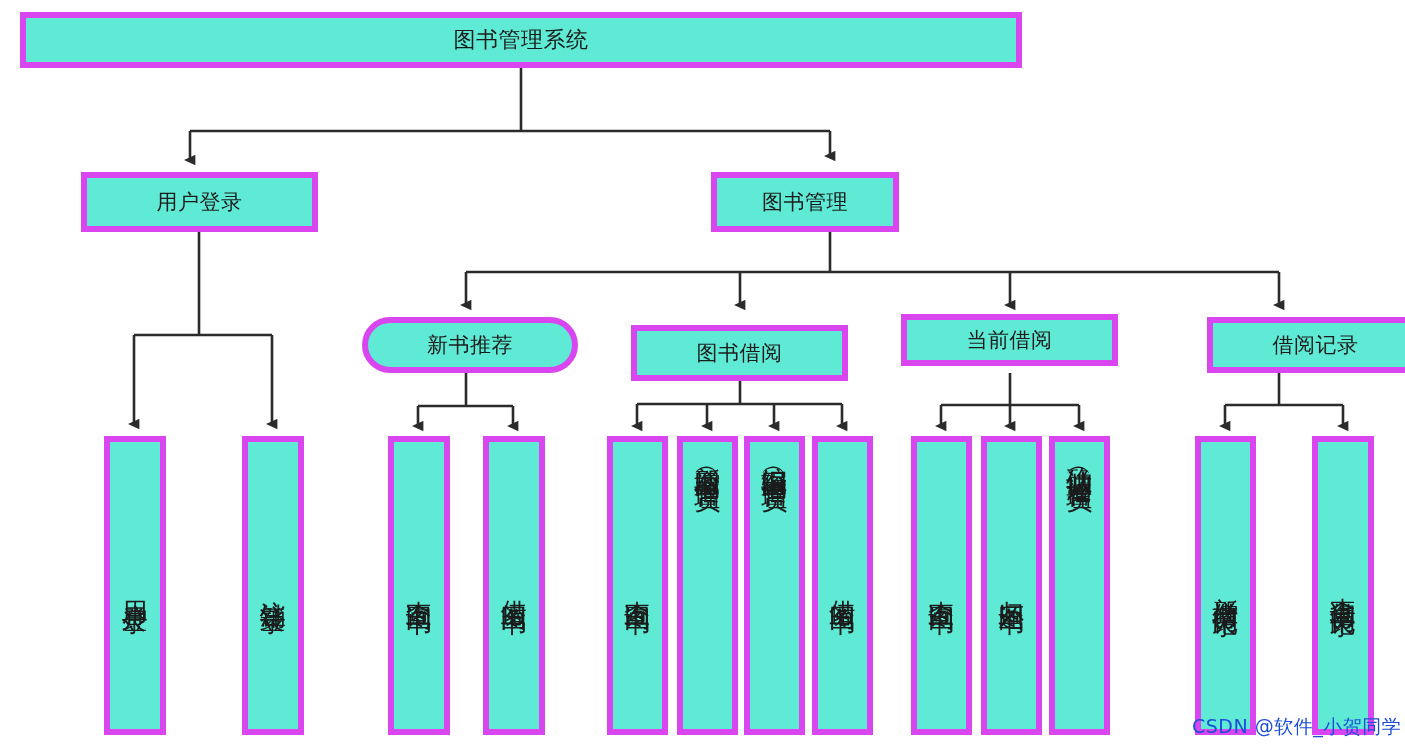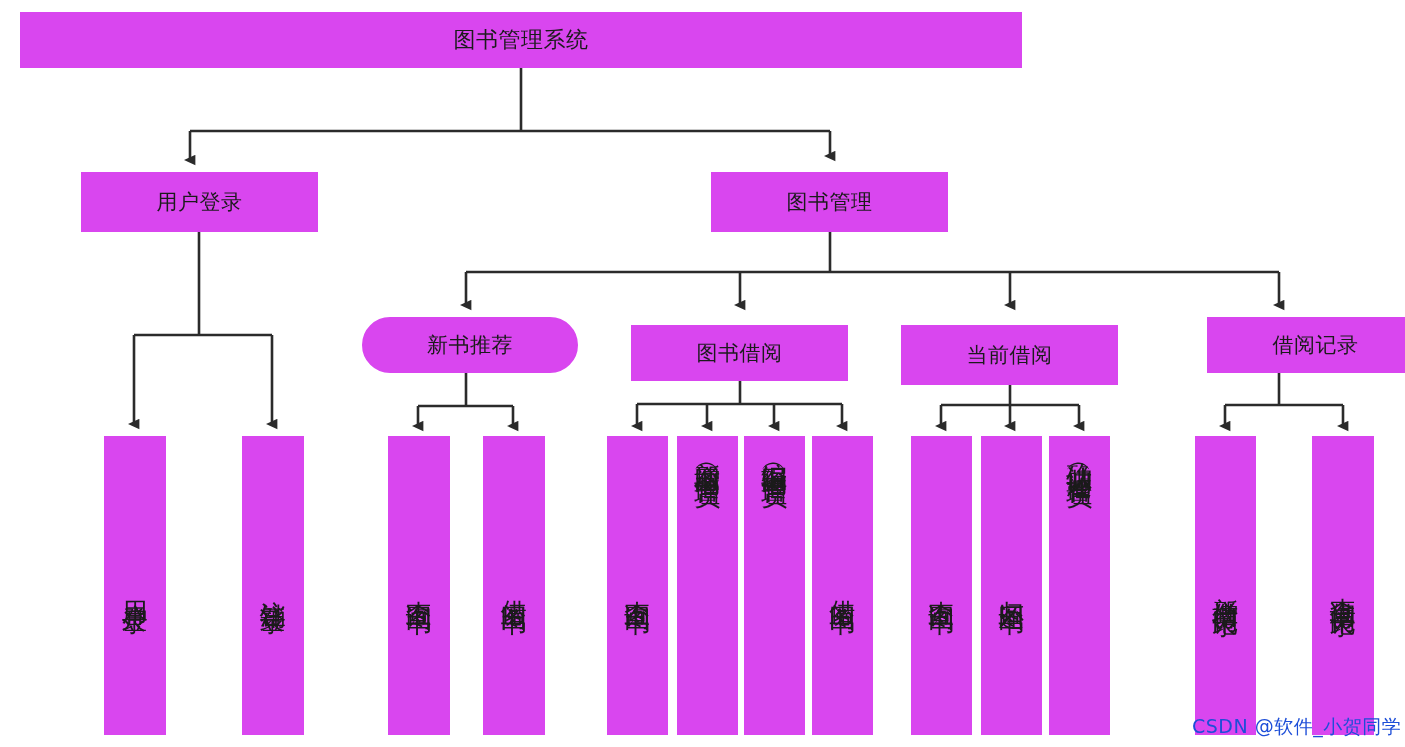"图书管理系统" .node { background: #d946ef -> #5eead4; border: 2px solid #d946ef -> 6px solid #d946ef }
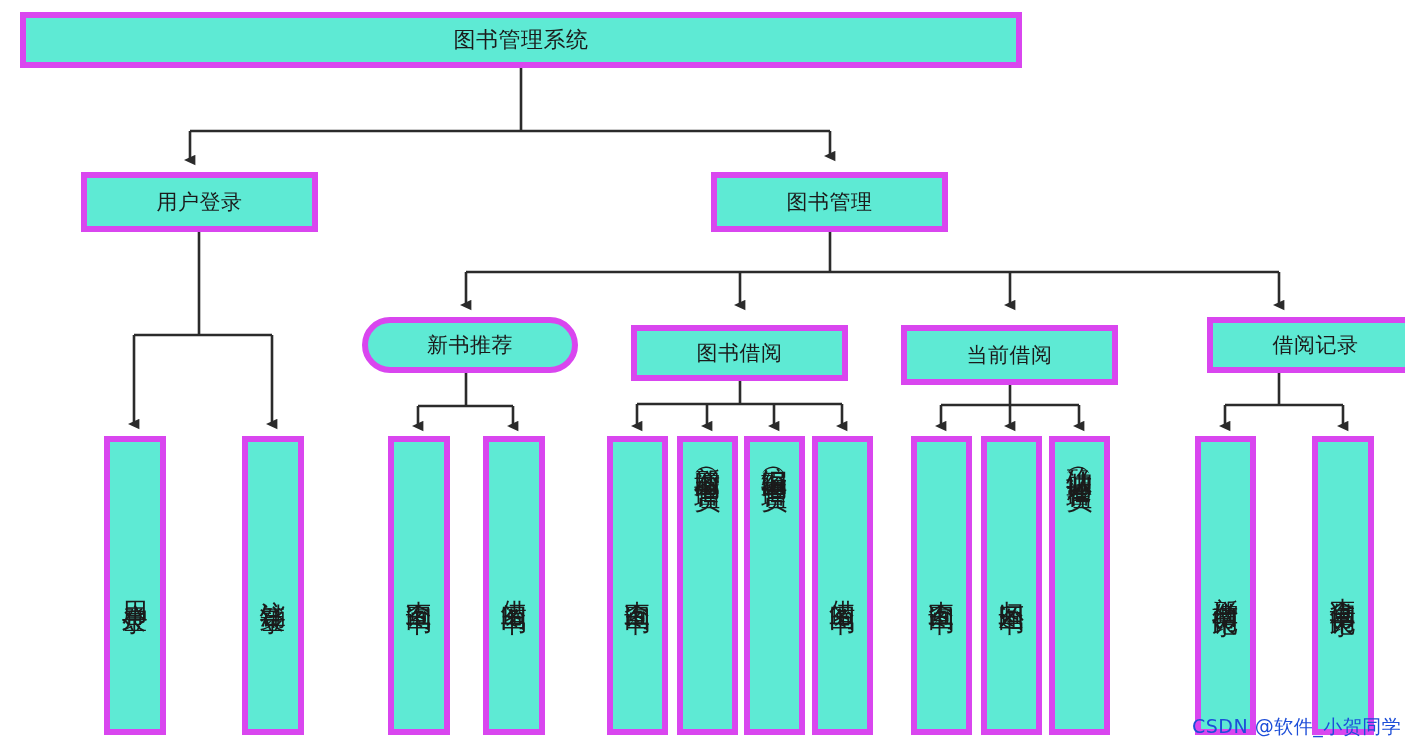"图书管理" div.node { width: 237px -> 188px }
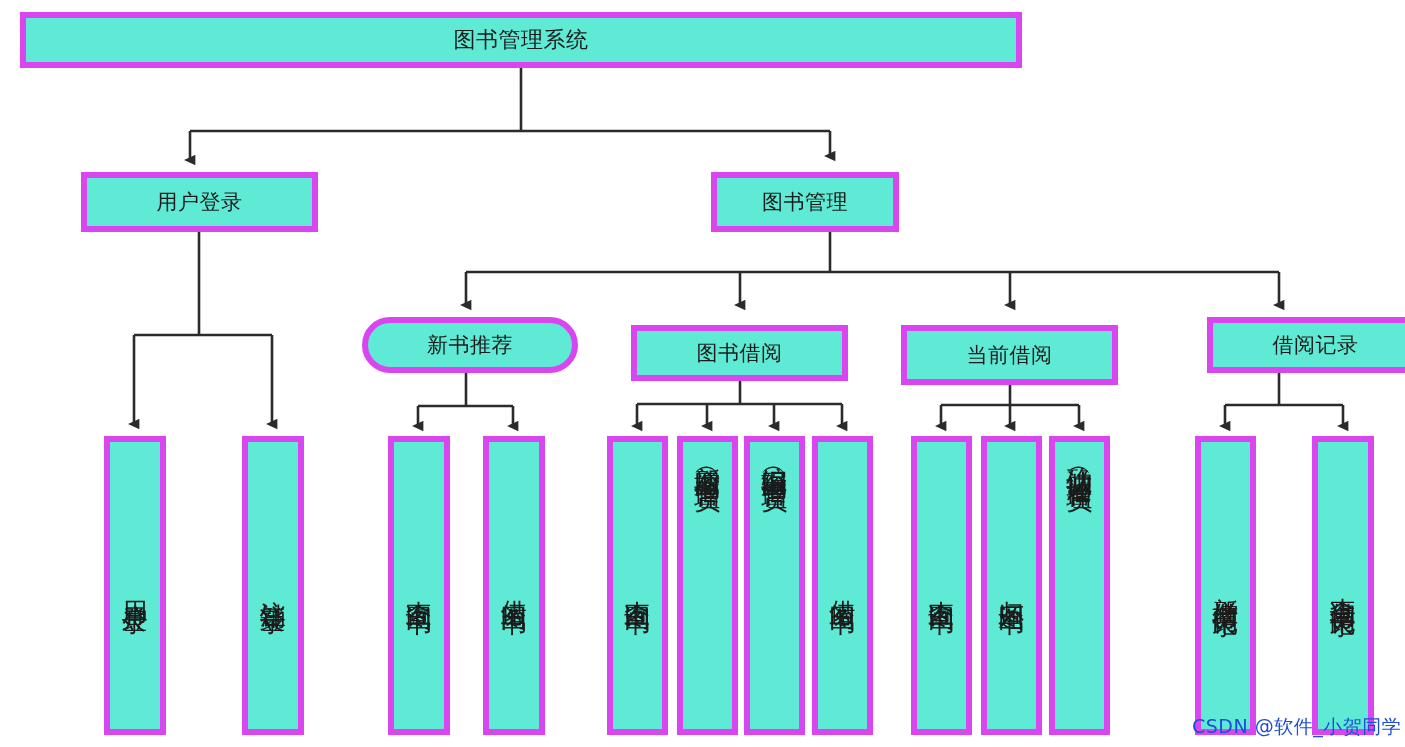"当前借阅" div.node { height: 60px -> 52px; top: 325px -> 314px }
